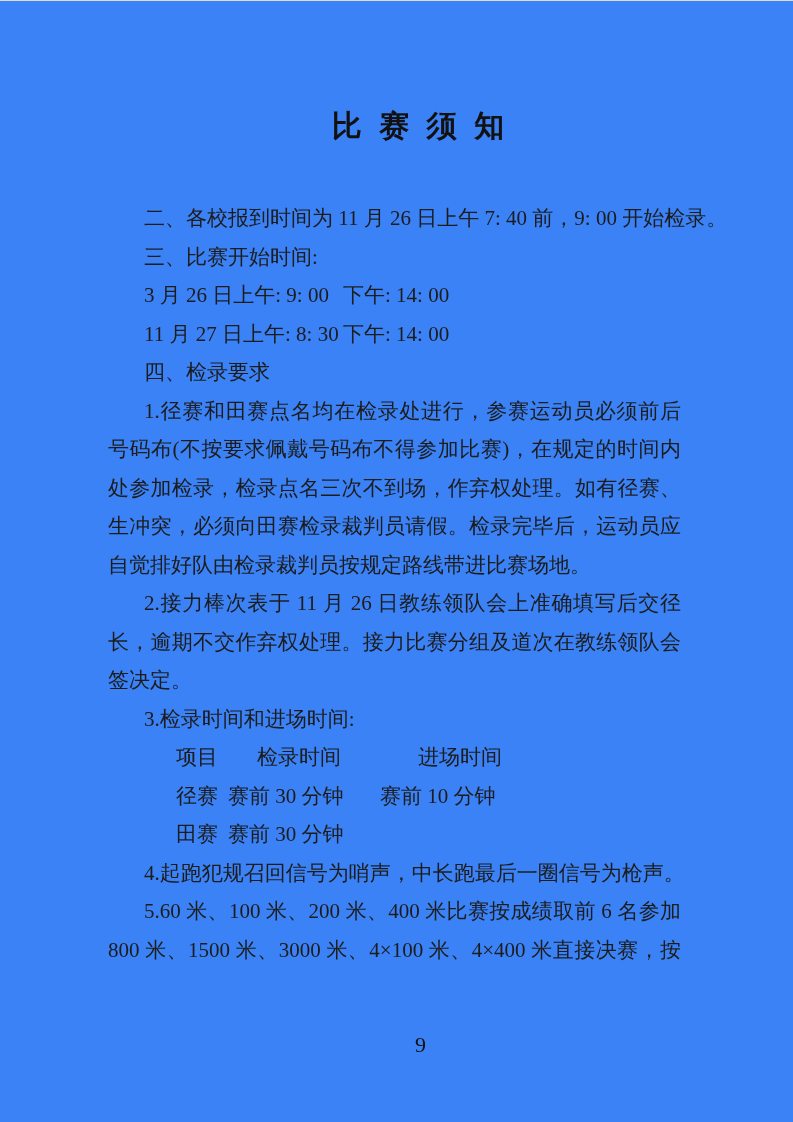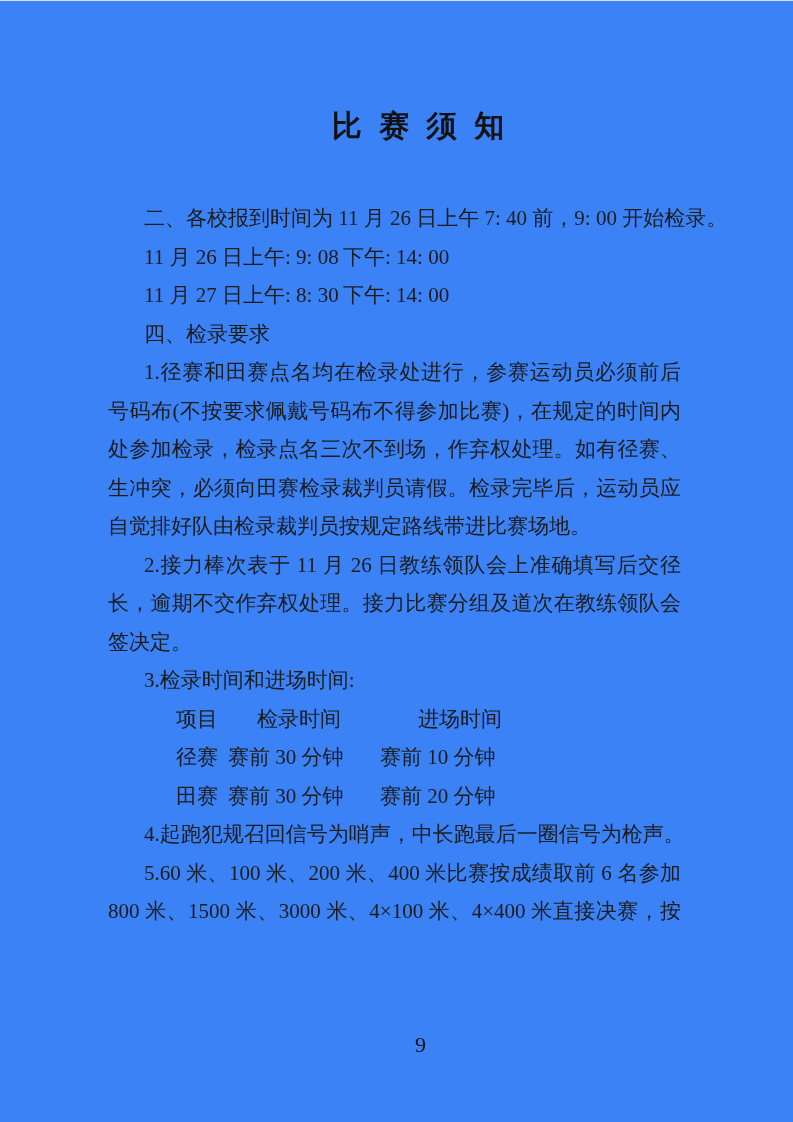"三、比赛开始时间:" div.line { html: none -> <div>三、比赛开始时间:</div> }
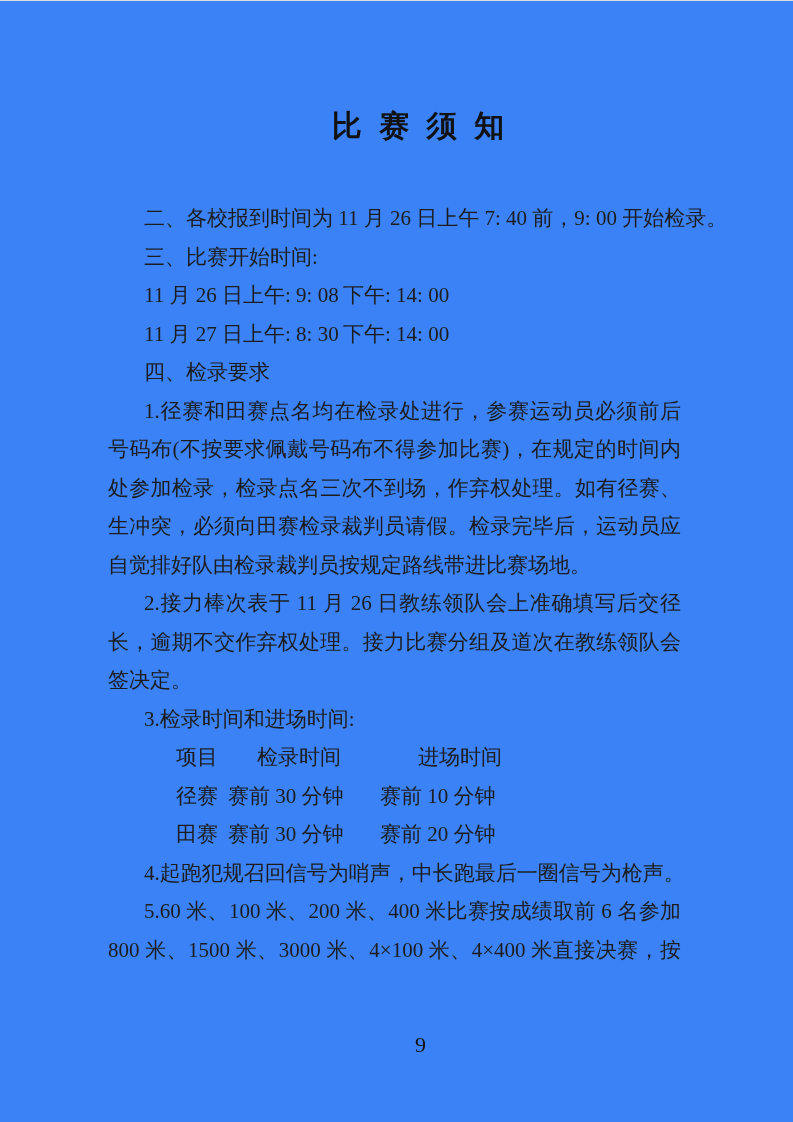"11 月 26 日上午: 9:" span.c { text: 11 月 26 日上午: 9: 08 -> 3 月 26 日上午: 9: 00 }
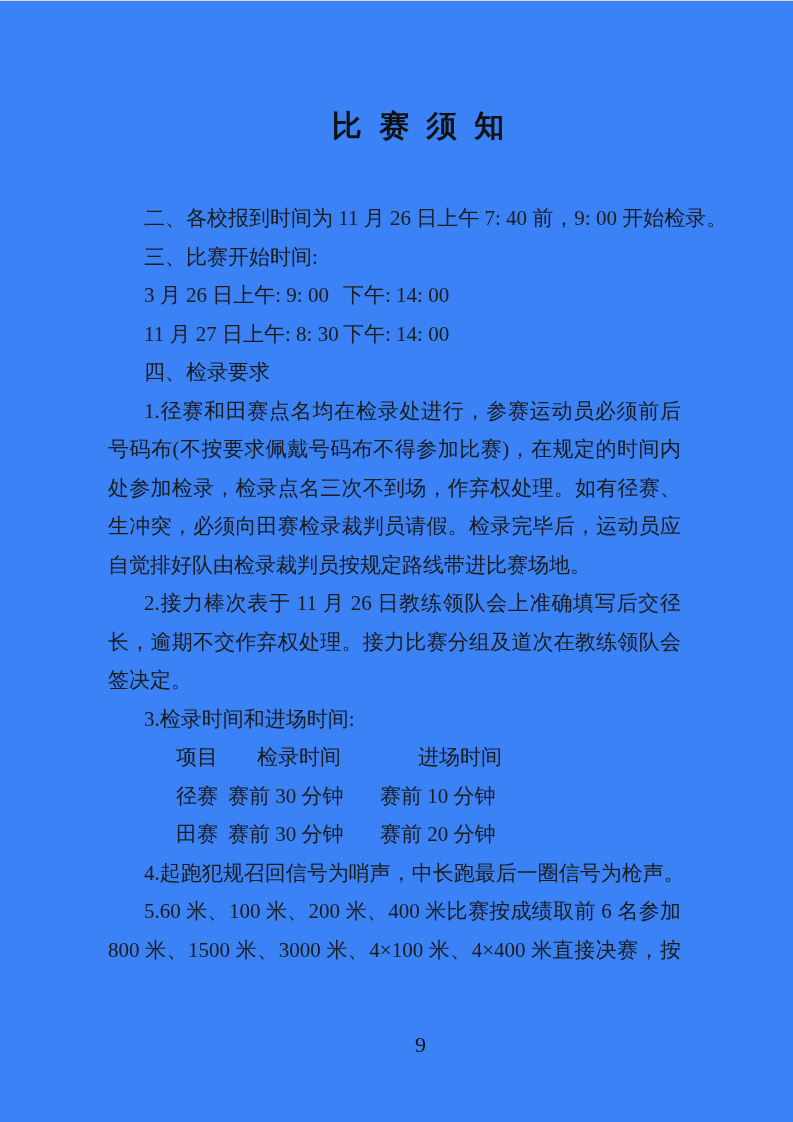"赛前 20 分钟" span.c { html: <span>赛前 20 分钟</span> -> none }
